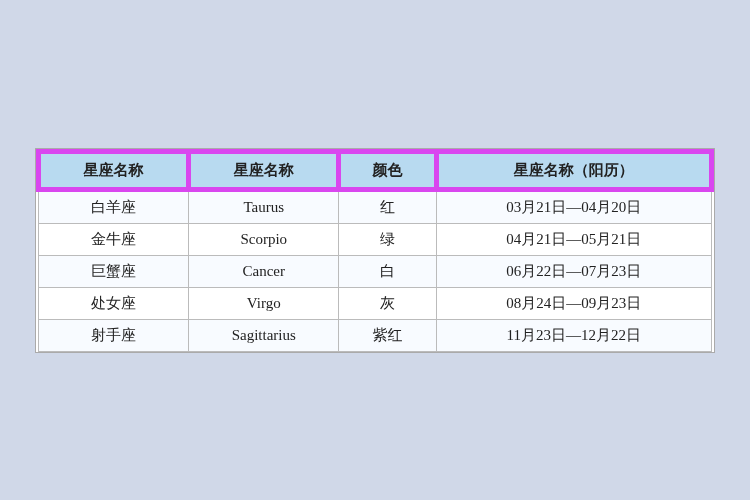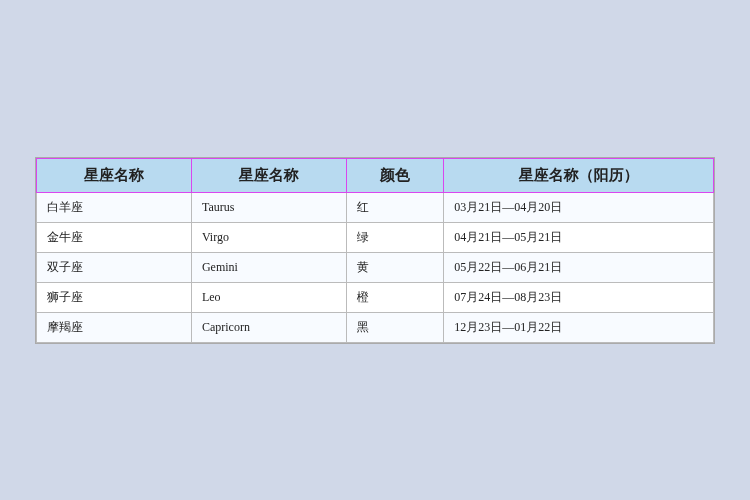"星座名称" thead tr th { border: 1px solid #d946ef -> 5px solid #d946ef }
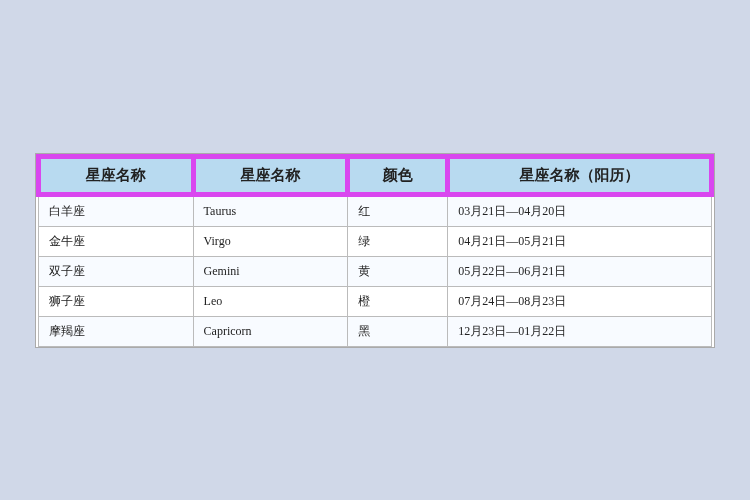"白羊座" tbody tr td { font-size: 12px -> 15px; text-align: none -> center }
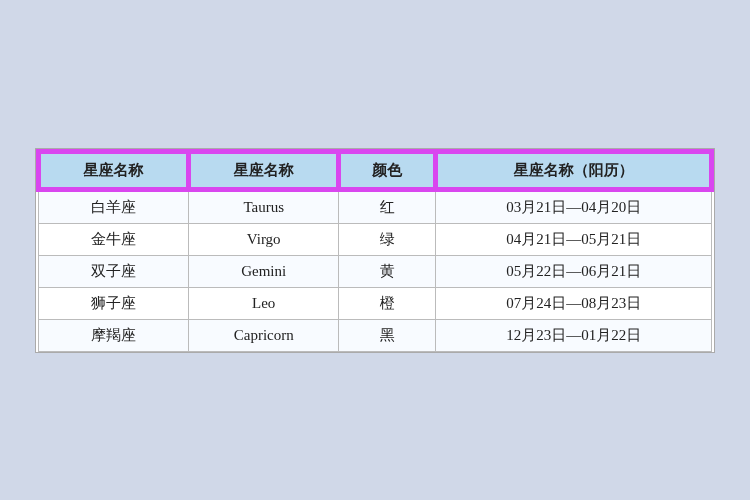"Virgo" td { text: Virgo -> Scorpio }
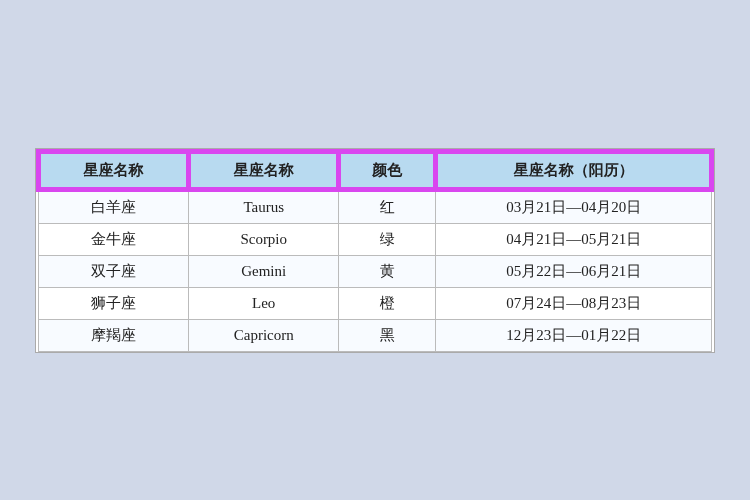"双子座" tr { html: <tr> <td>双子座</td> <td>Gemini</td> <td>黄</td> <td>05月22日—06月21日</td> </tr> -> none }
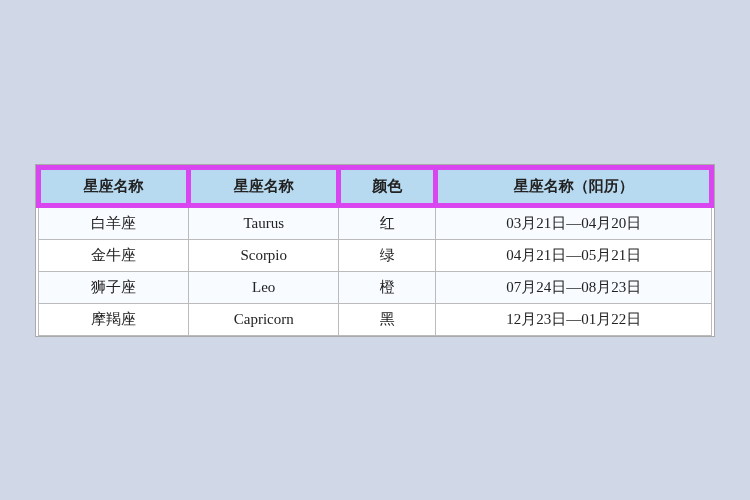"巨蟹座" tr { html: none -> <tr> <td>巨蟹座</td> <td>Cancer</td> <td>白</td> <td>06月22日—07月23日</td> </tr> }
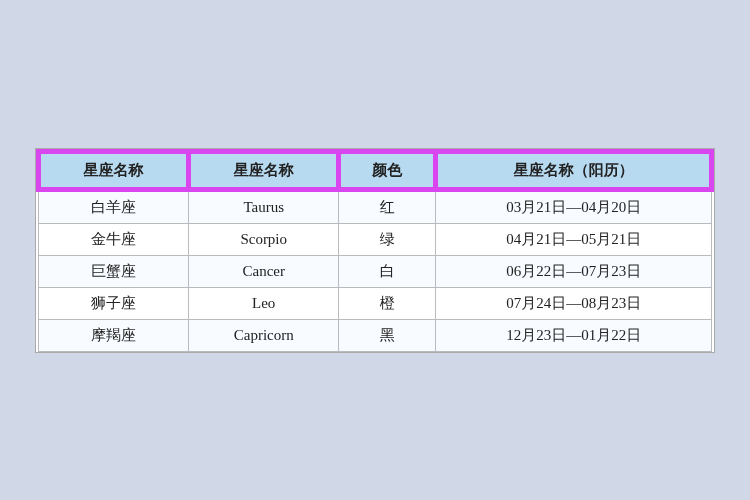"狮子座" tr { html: <tr> <td>狮子座</td> <td>Leo</td> <td>橙</td> <td>07月24日—08月23日</td> </tr> -> none }
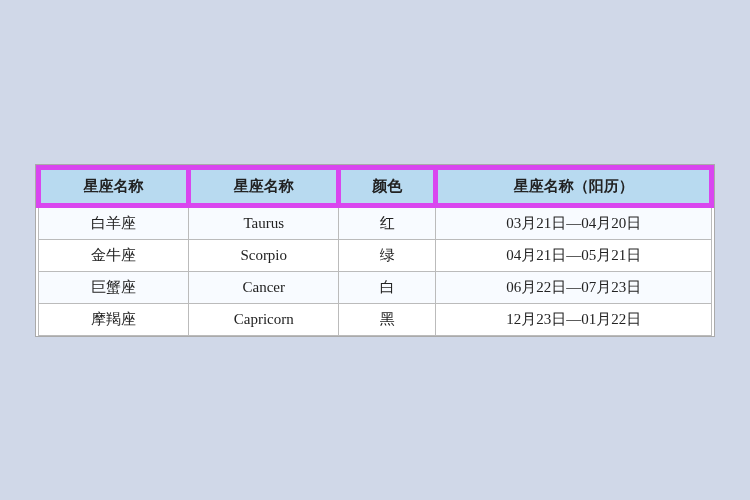"处女座" tr { html: none -> <tr> <td>处女座</td> <td>Virgo</td> <td>灰</td> <td>08月24日—09月23日</td> </tr> }
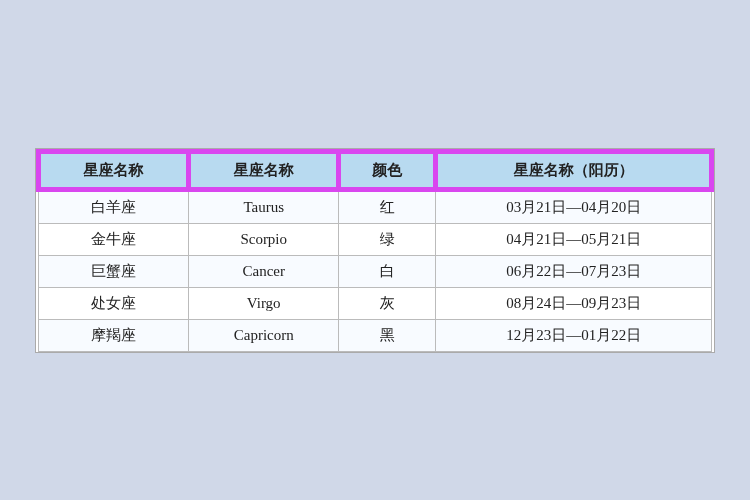"射手座" tr { html: none -> <tr> <td>射手座</td> <td>Sagittarius</td> <td>紫红</td> <td>11月23日—12月22日</td> </tr> }
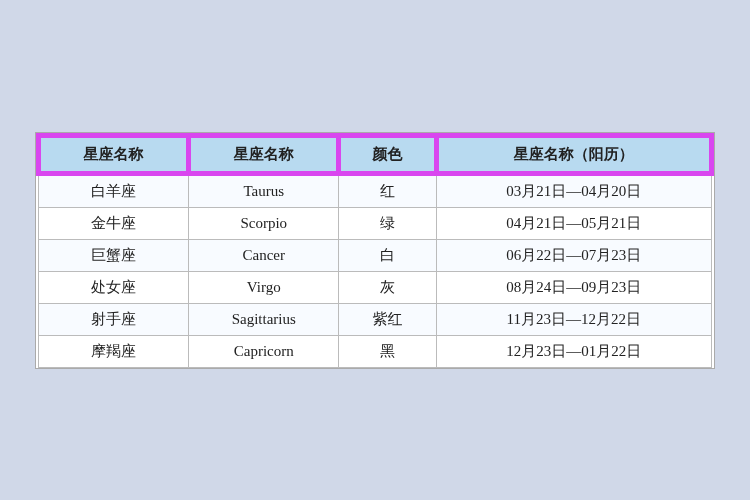"摩羯座" tr { html: <tr> <td>摩羯座</td> <td>Capricorn</td> <td>黑</td> <td>12月23日—01月22日</td> </tr> -> none }
